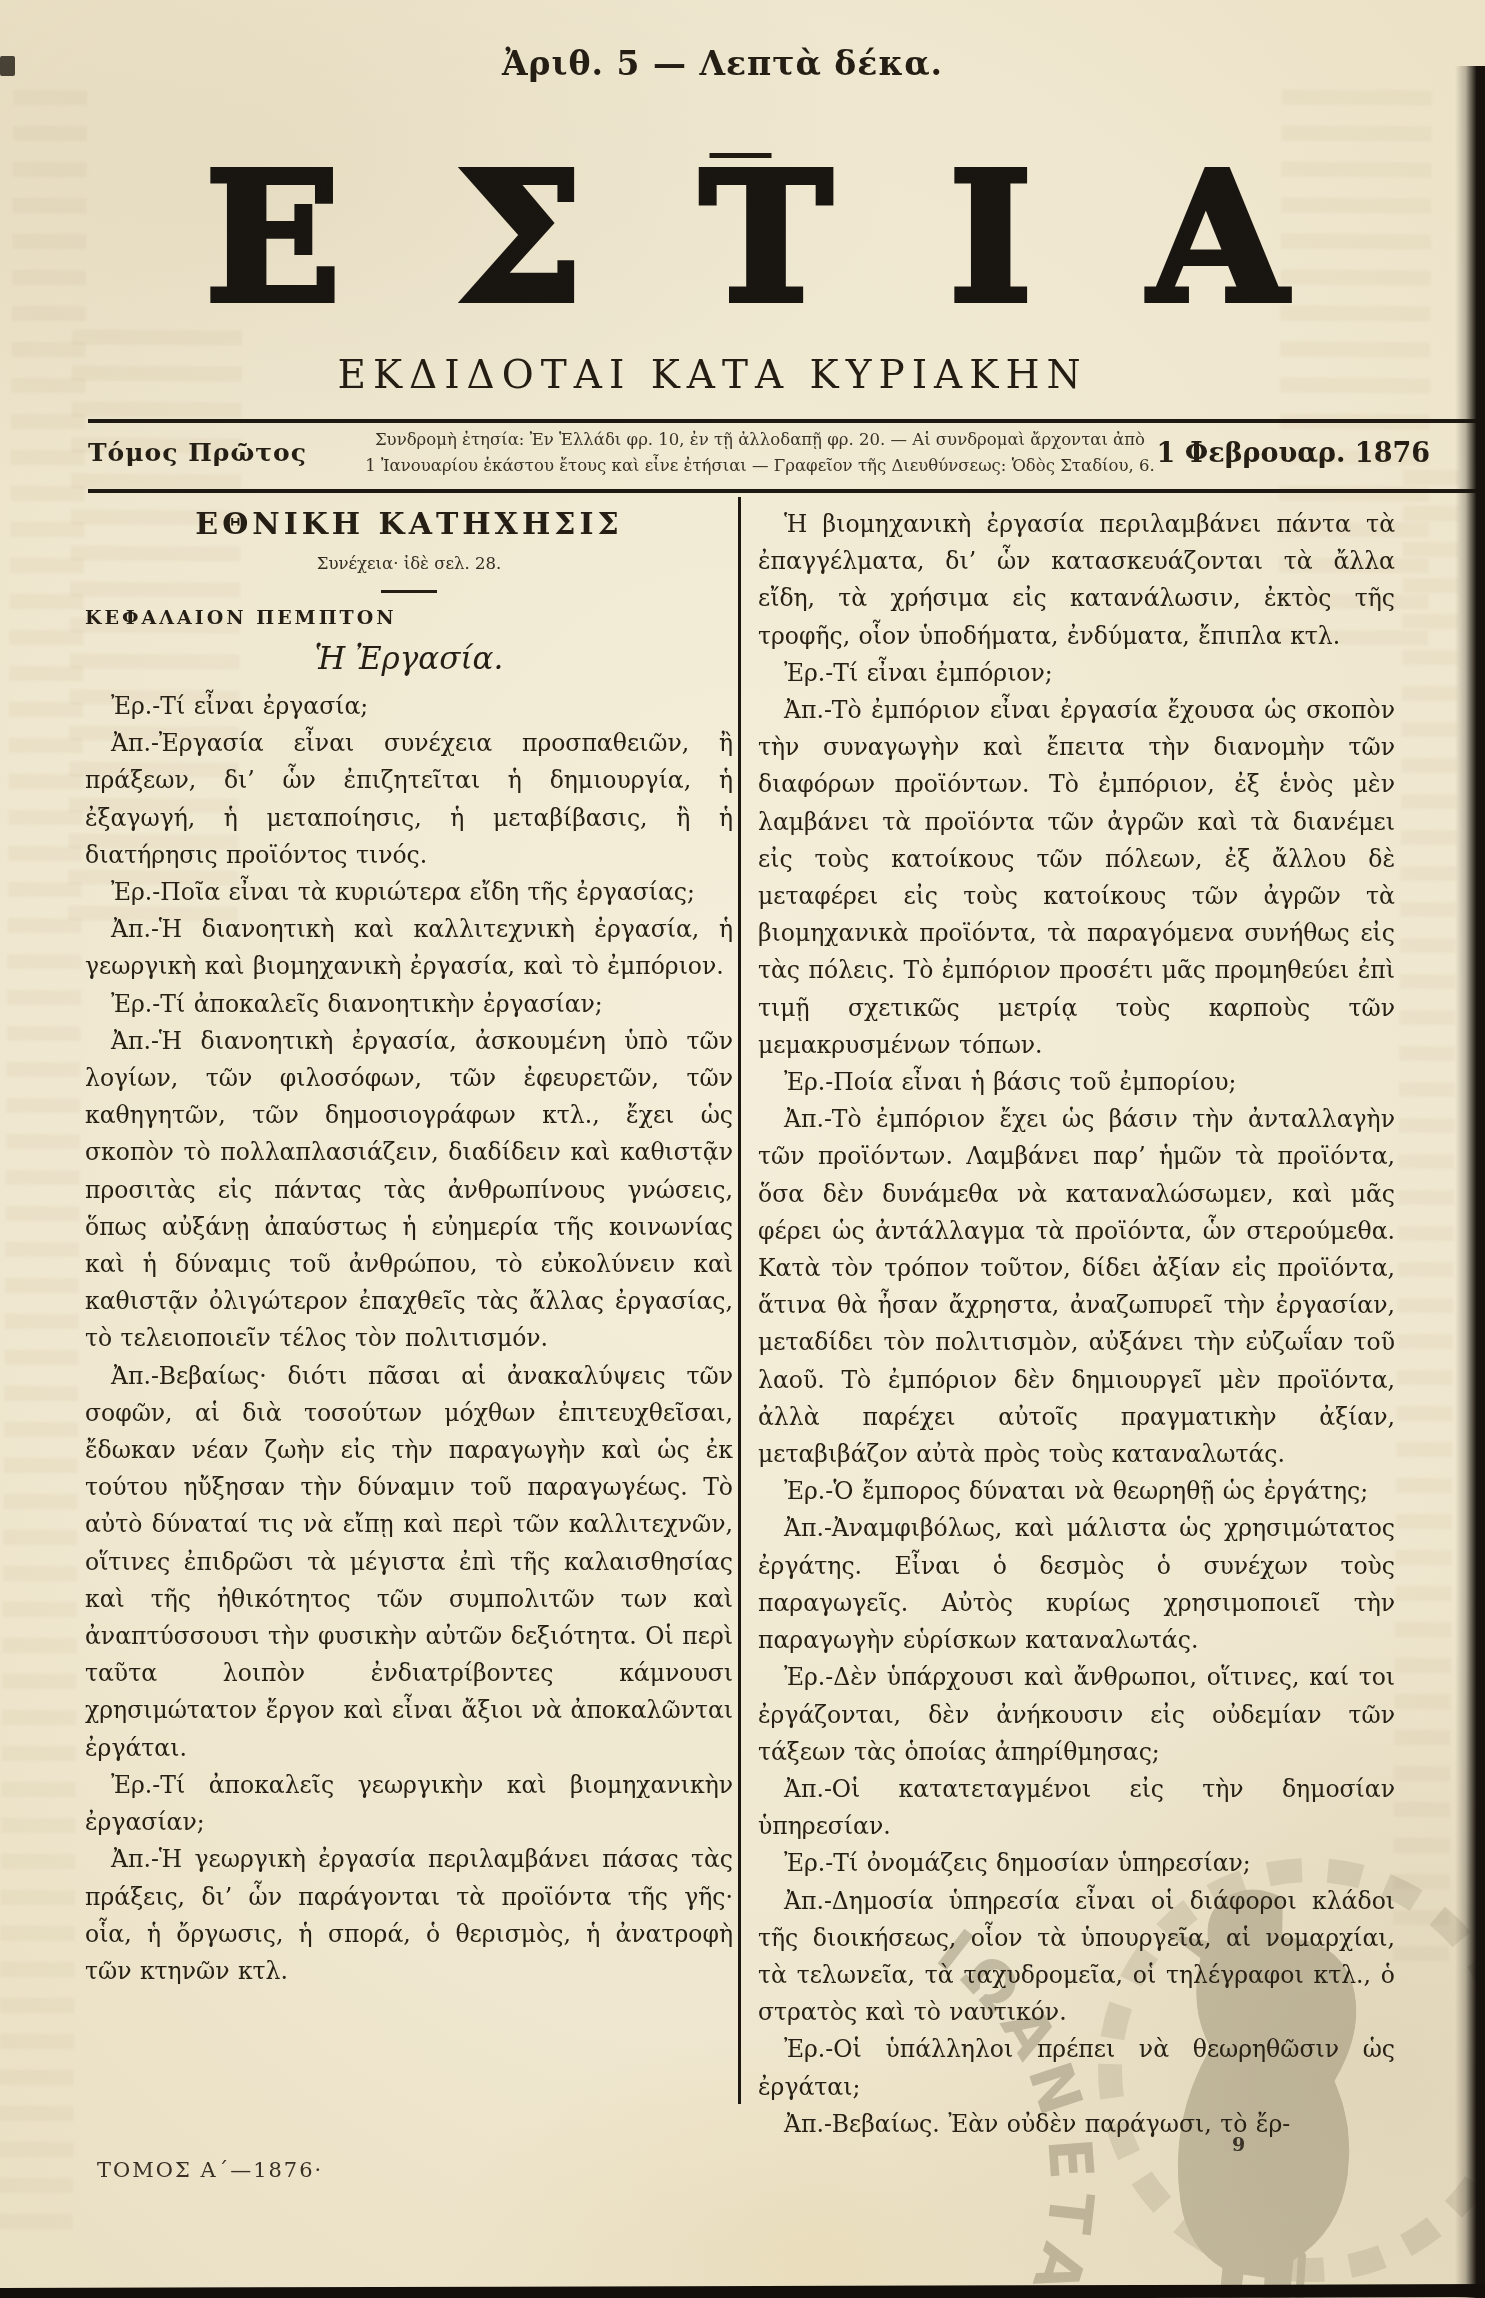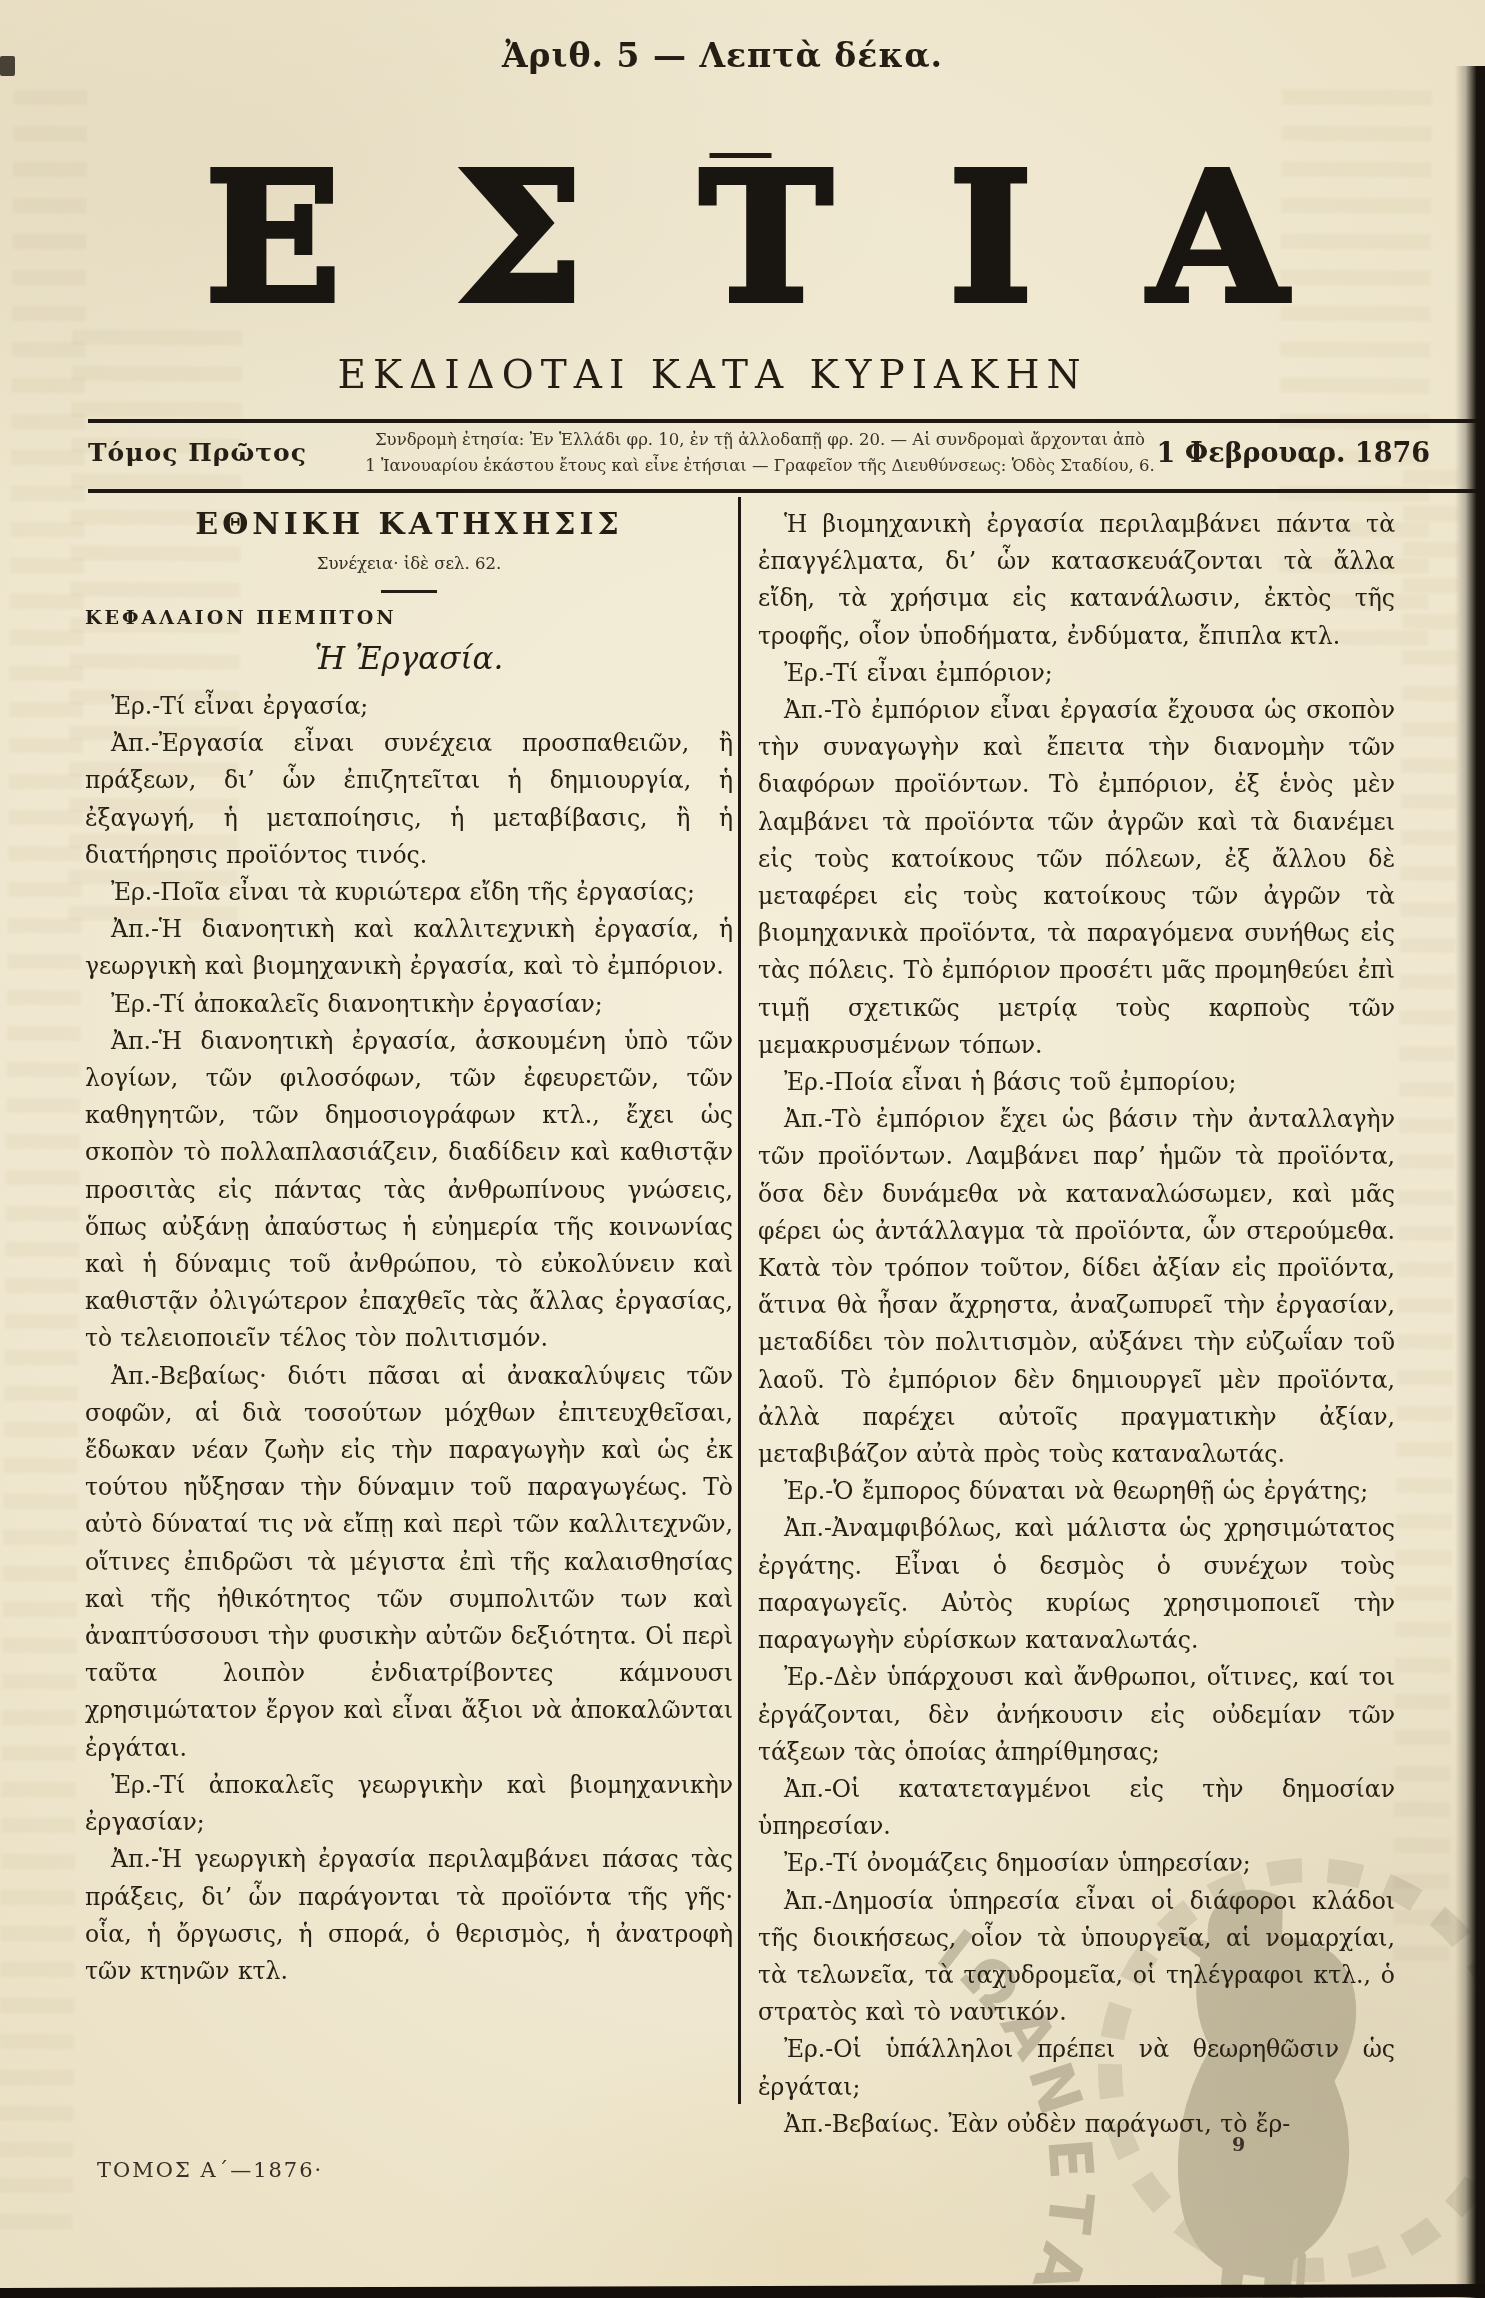"Ἀριθ. 5 — Λεπτὰ δέκα." .issue-line { top: 36px -> 44px }
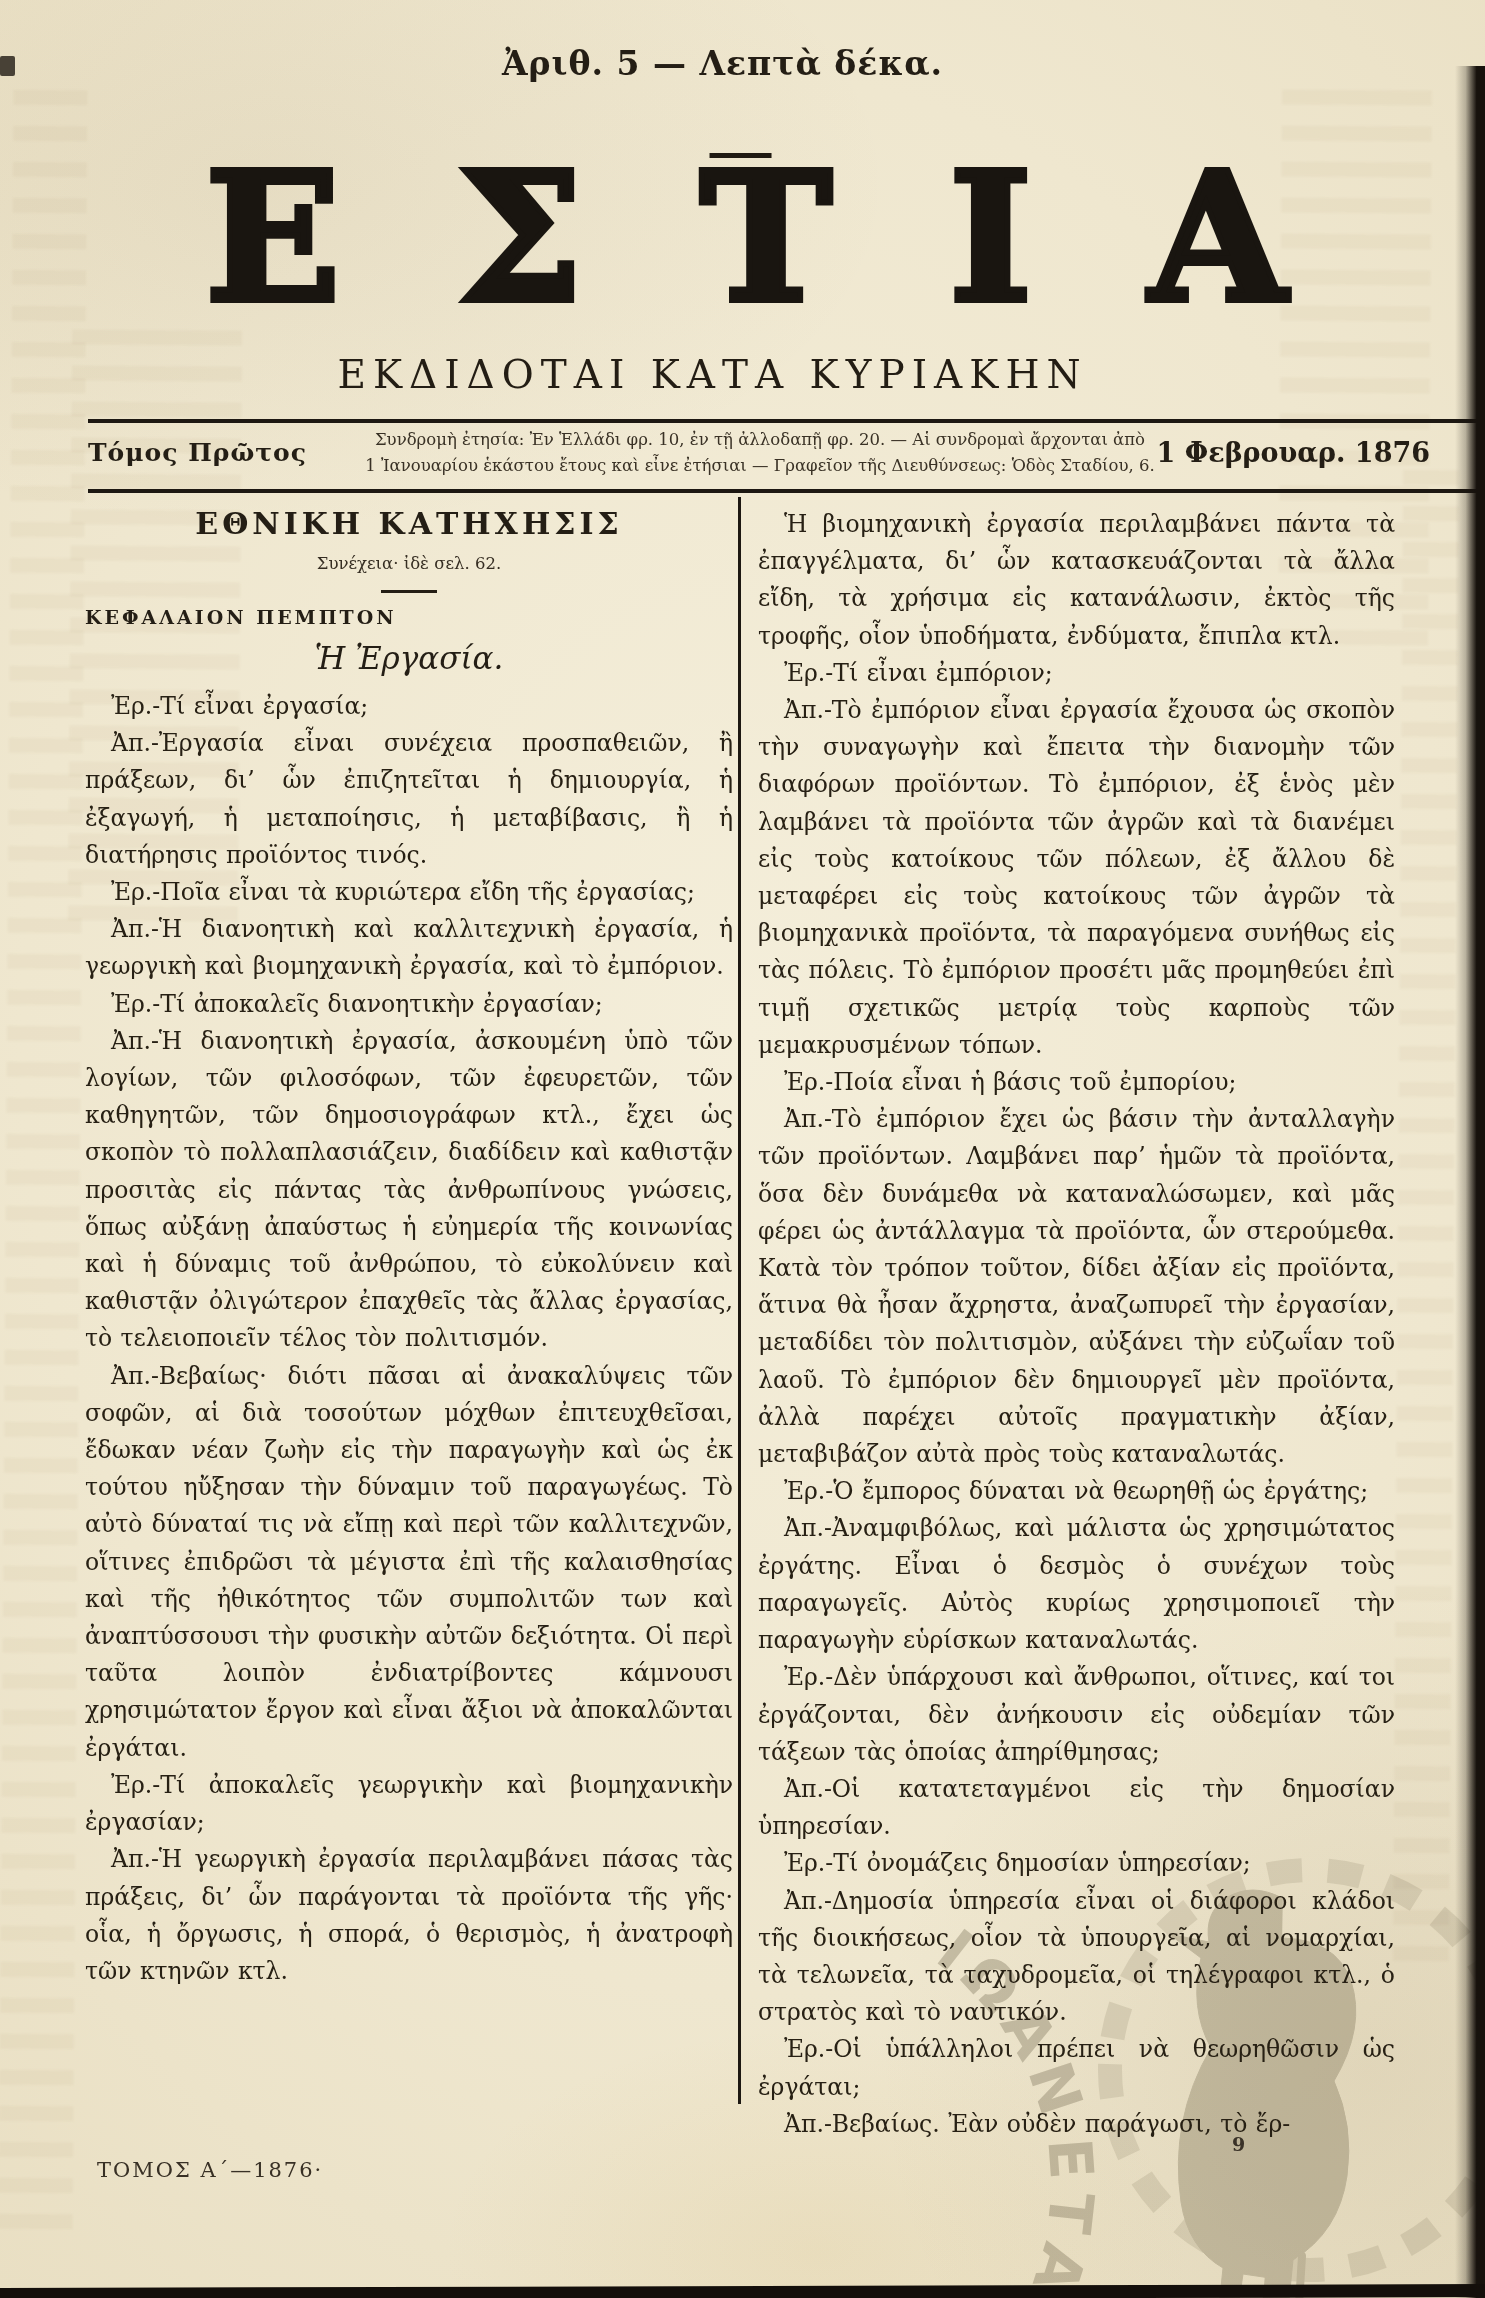"Συνέχεια· ἰδὲ σελ. 62." div.art-note { text: 62 -> 28 }
